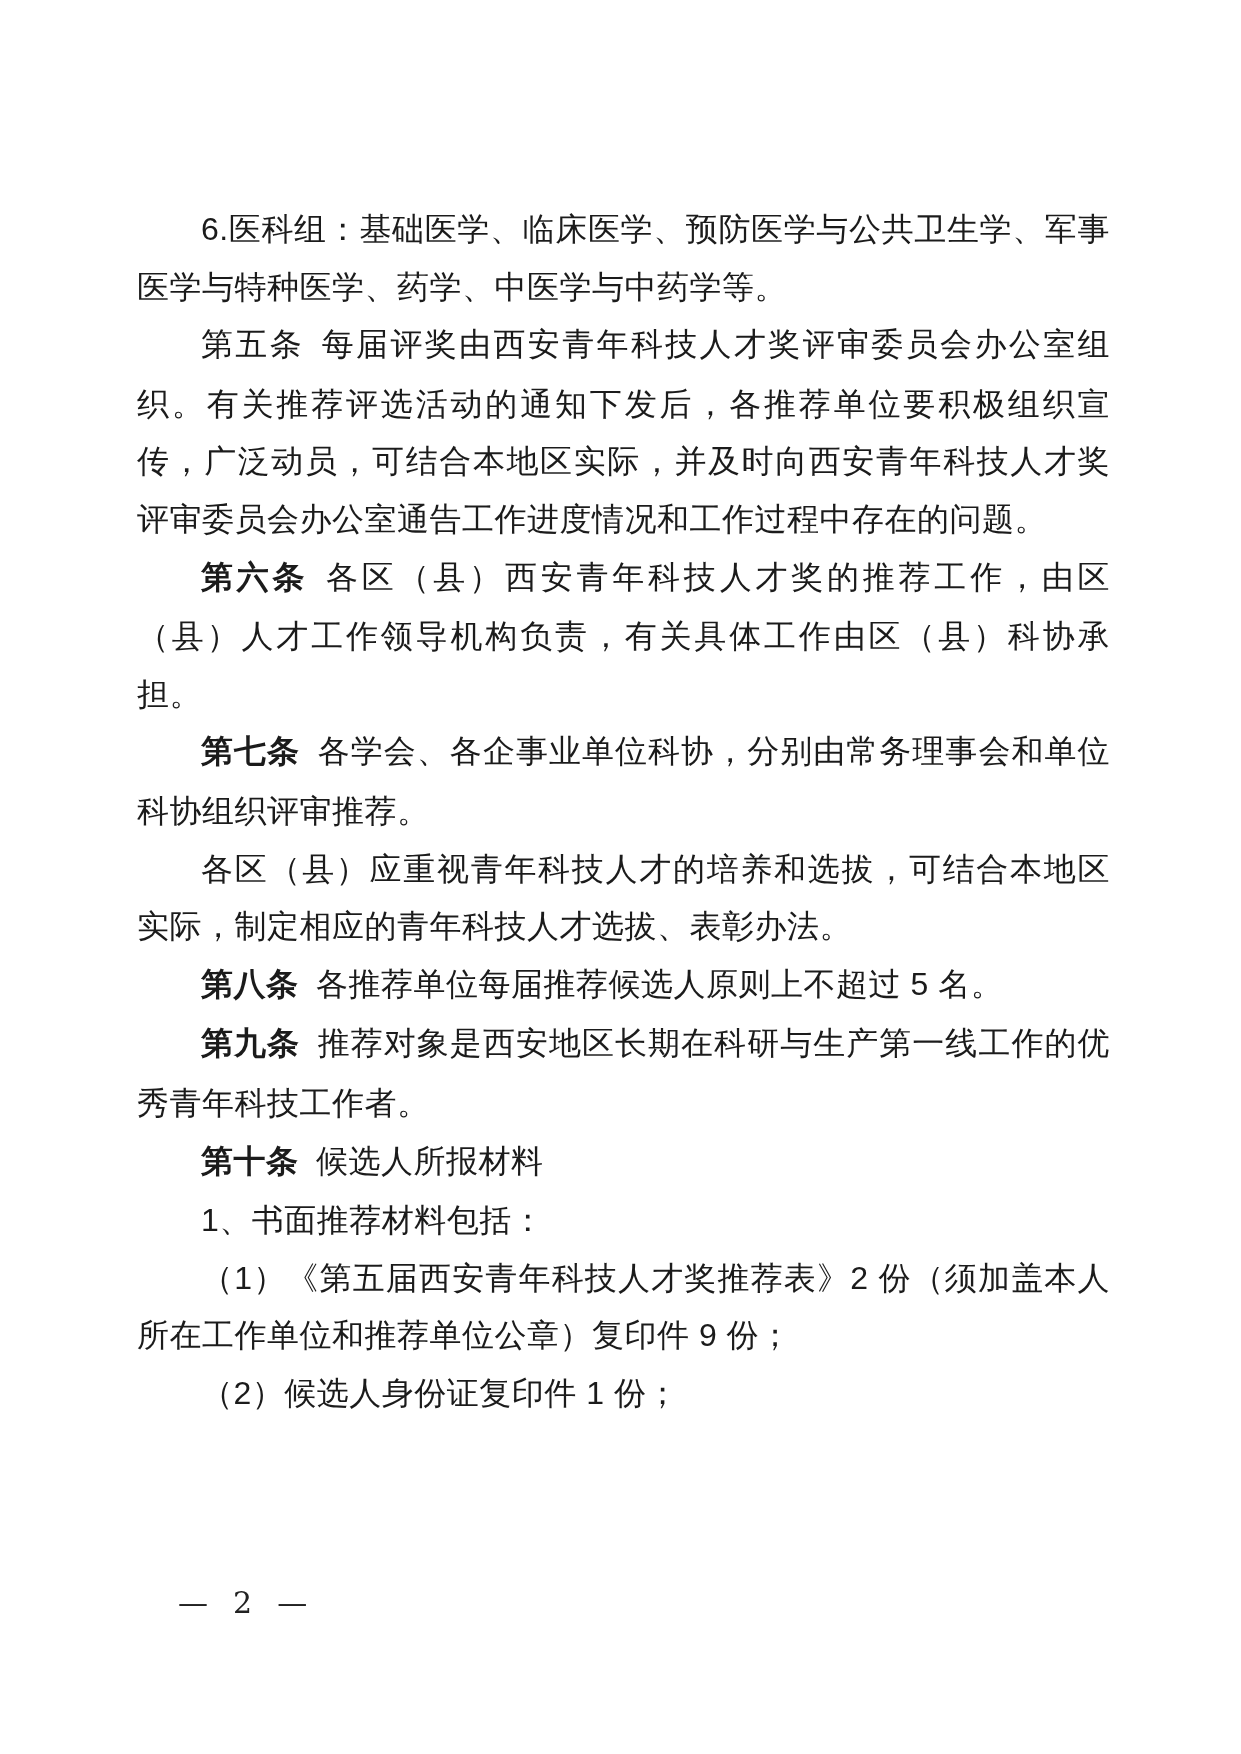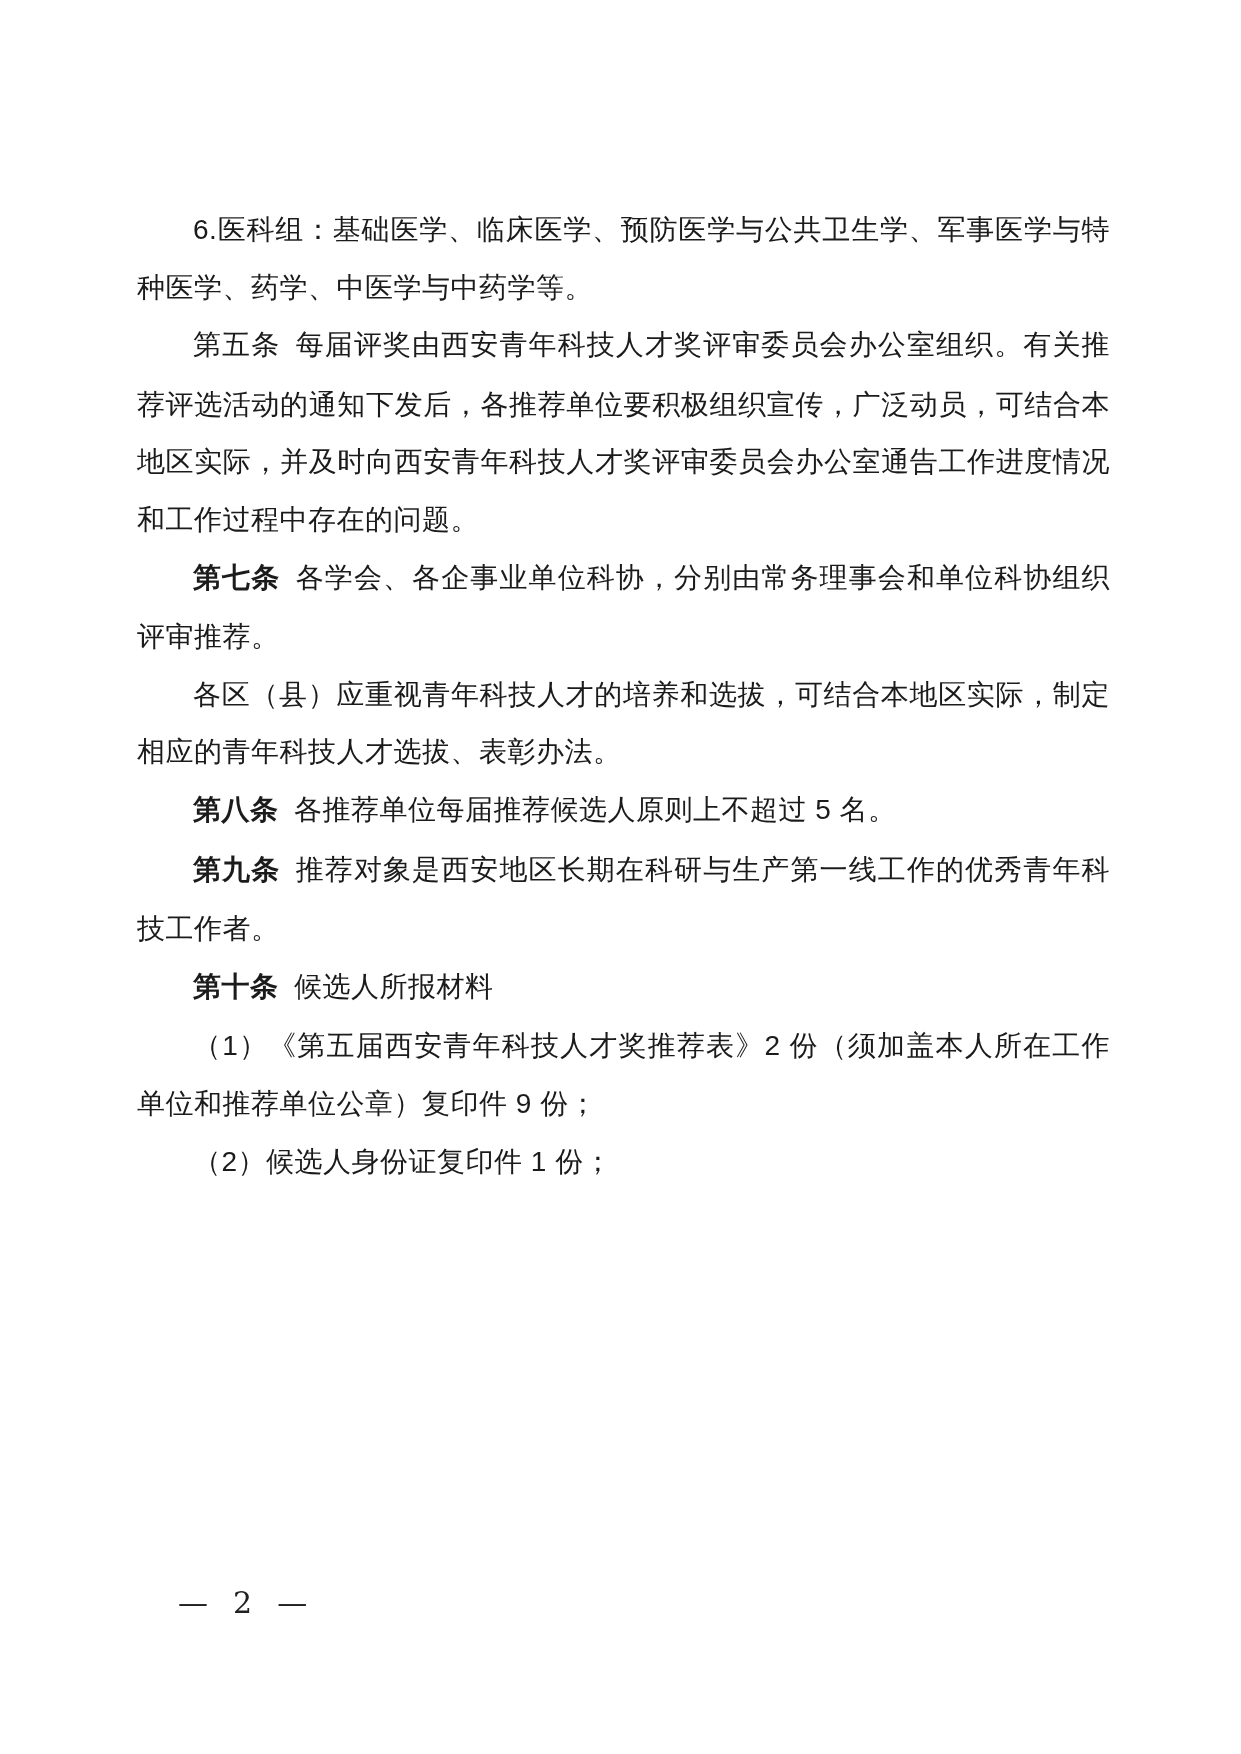"6.医科组：基础医学、临床医学、预防医学与公共卫生学、军事医学与特种医学、药学、" .content { font-size: 28px -> 32px }
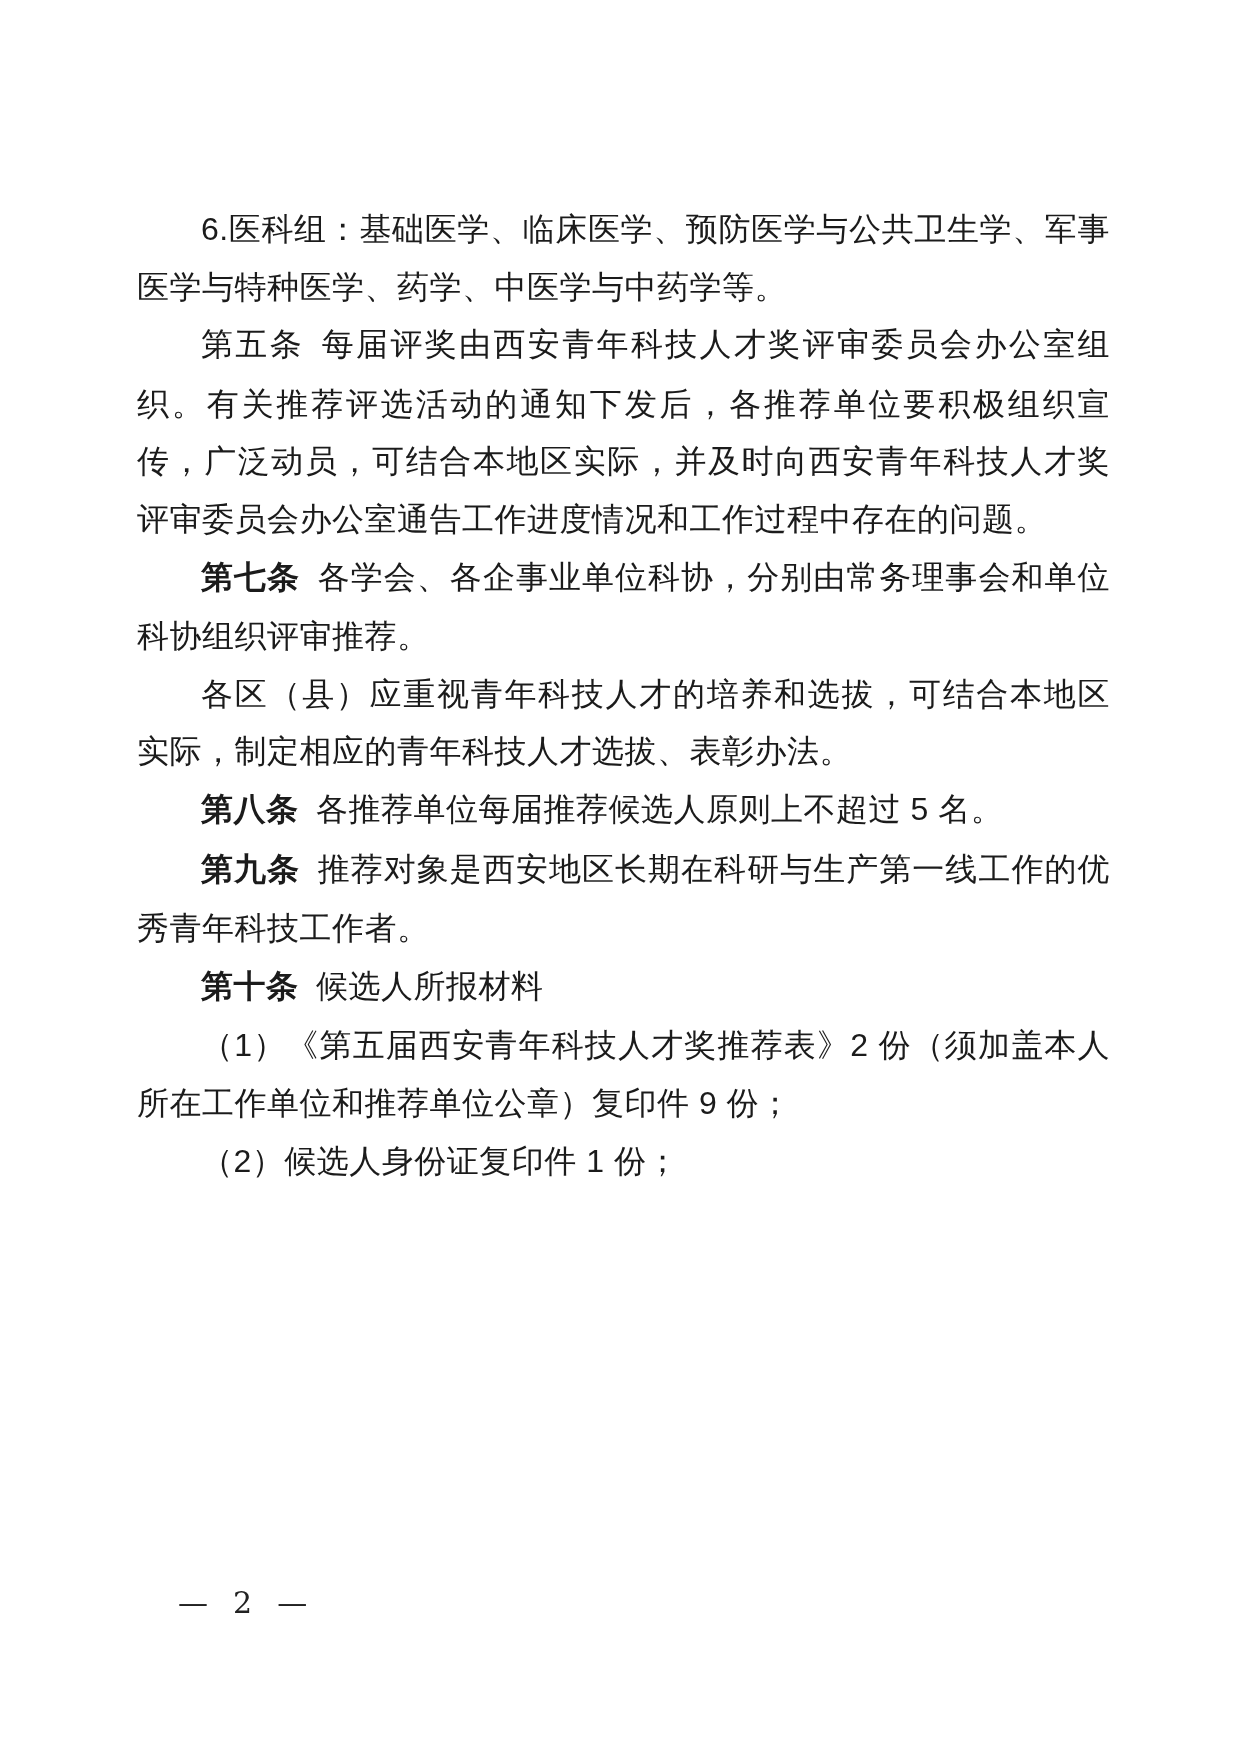"第六条" p { html: none -> <p><span>第六条</span><span>各区（县）西安青年科技人才奖的推荐工作，由区（县）人才工作领导机构负责，有关具体工作由区（县）科协承担。</span></p> }
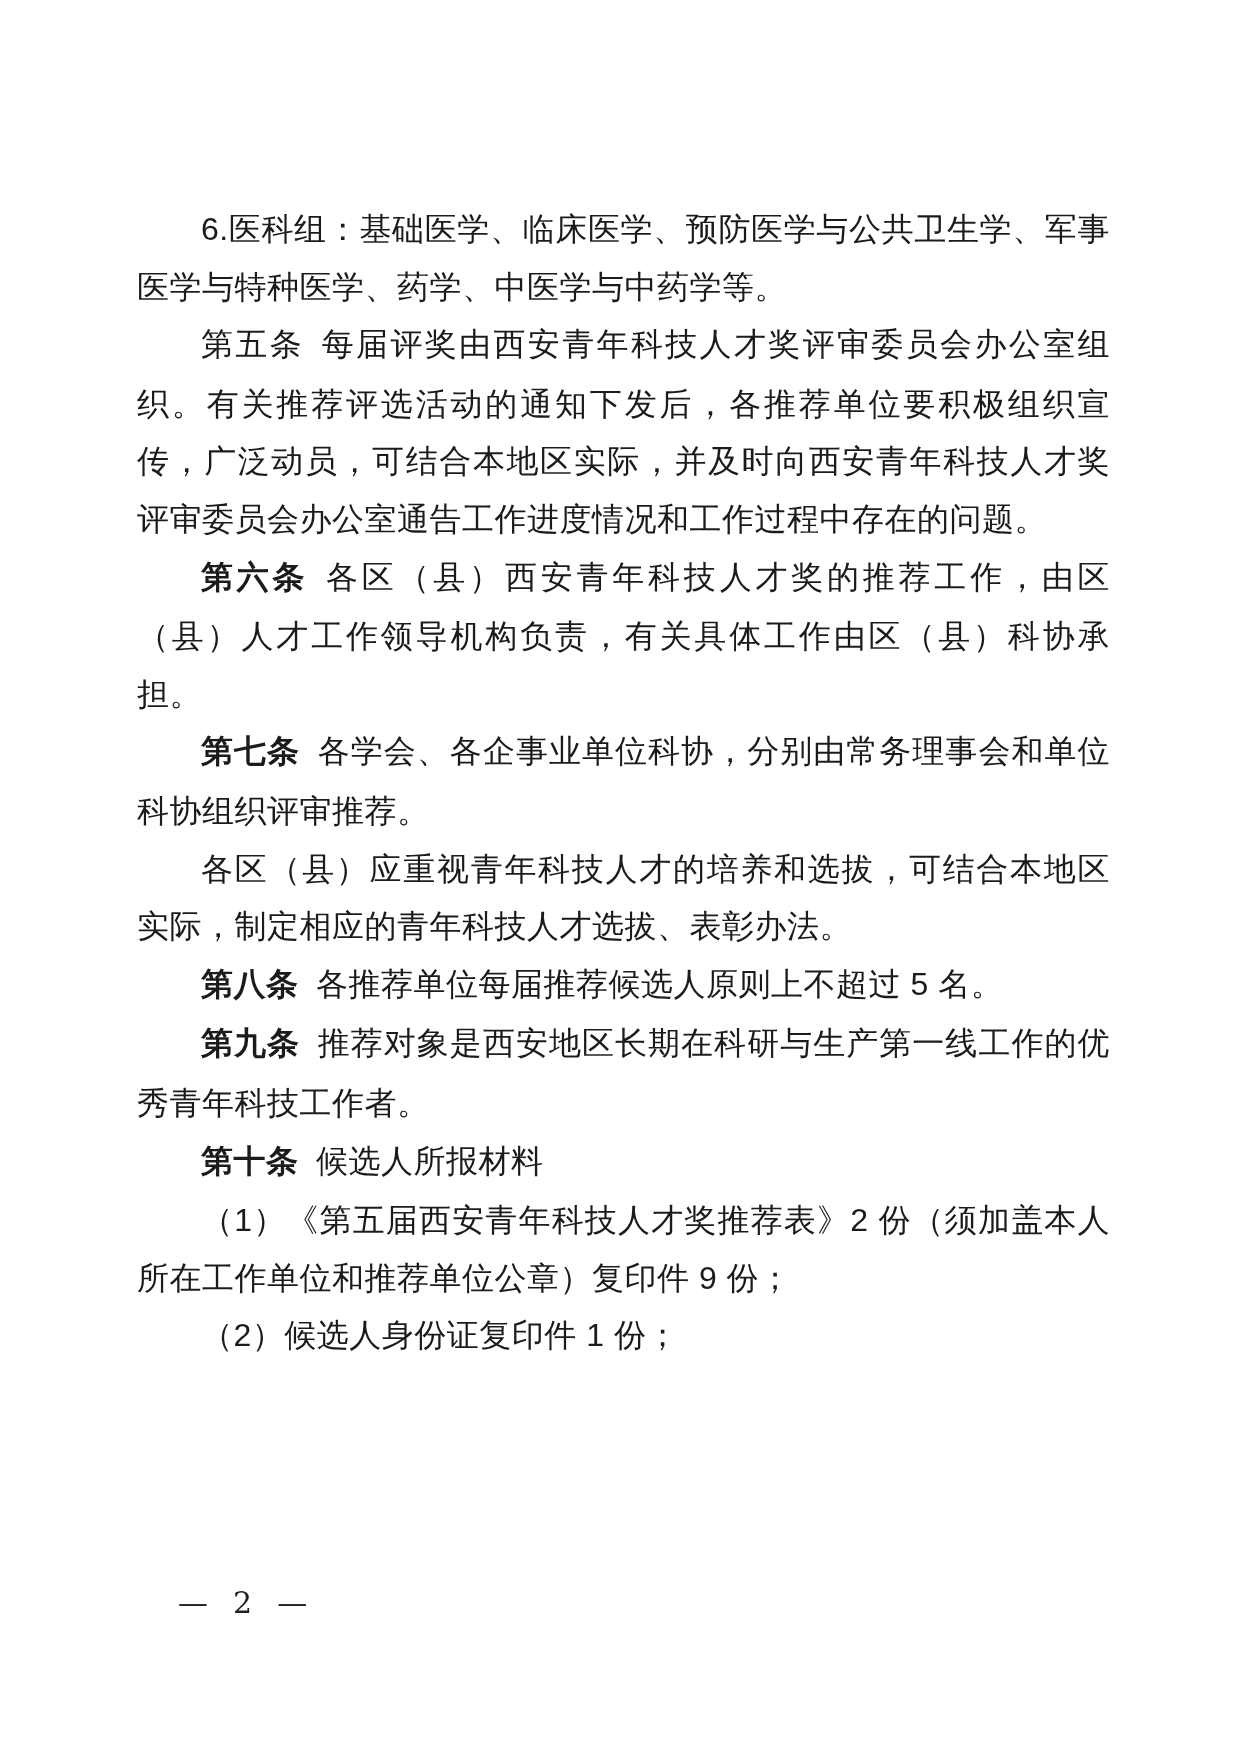"1、书面推荐材料包括：" p { html: none -> <p><span>1、书面推荐材料包括：</span></p> }
